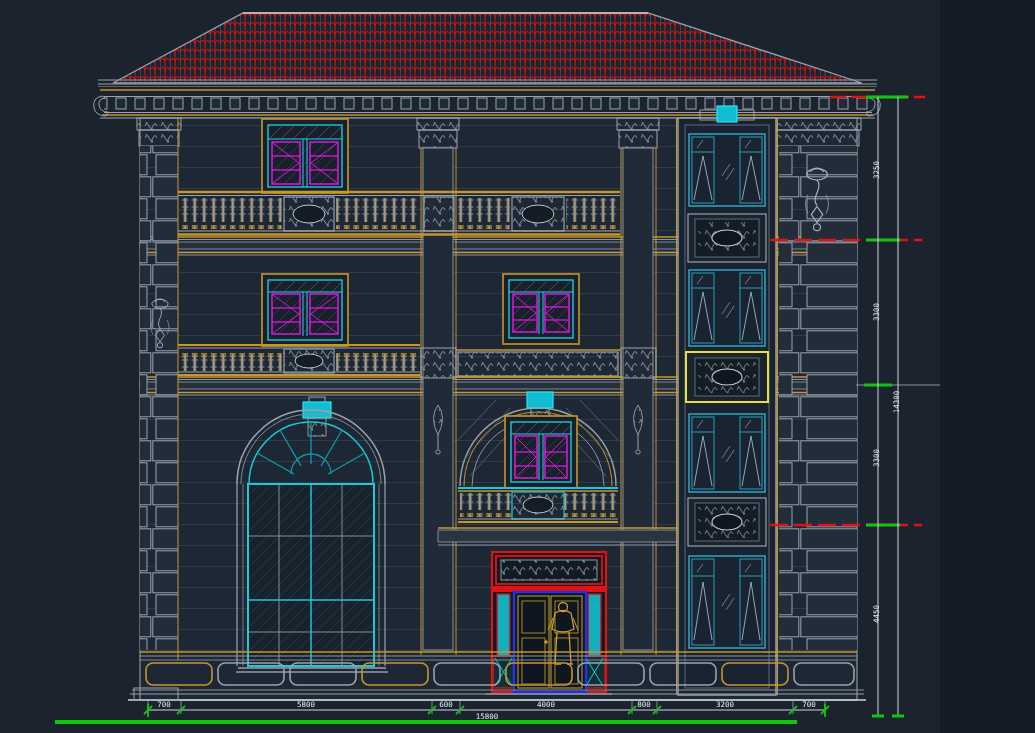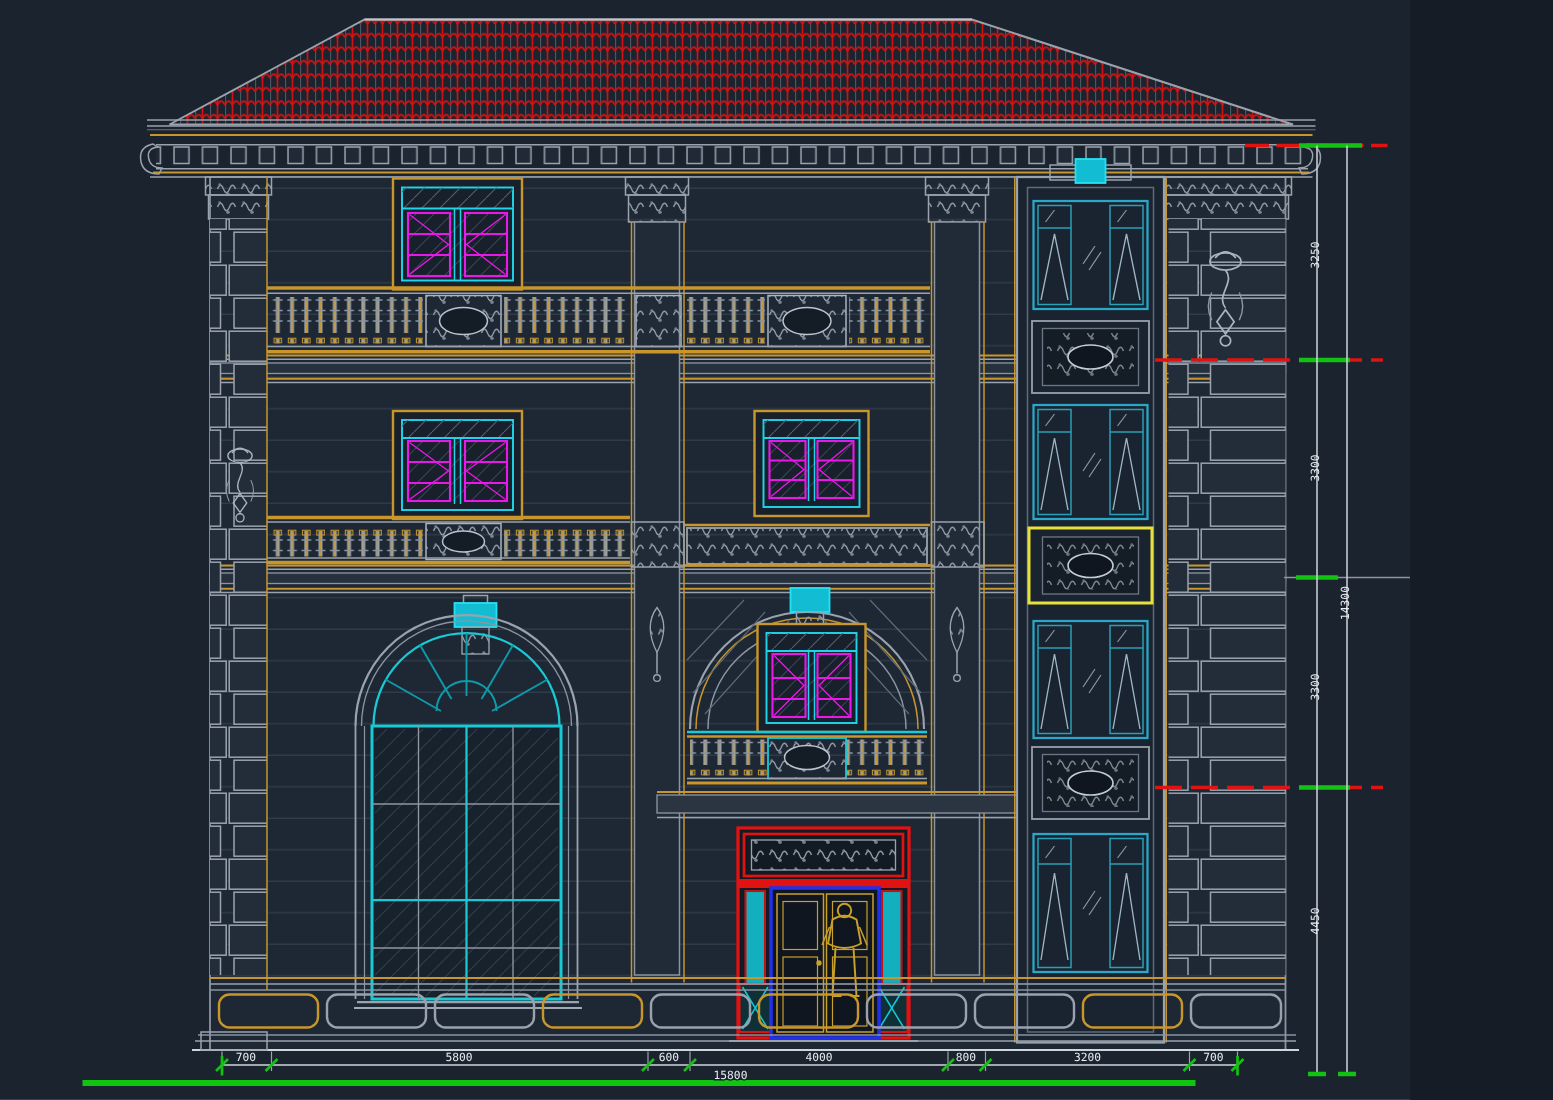"700" .canvas { background: #fca5a5 -> #1d4ed8 }
